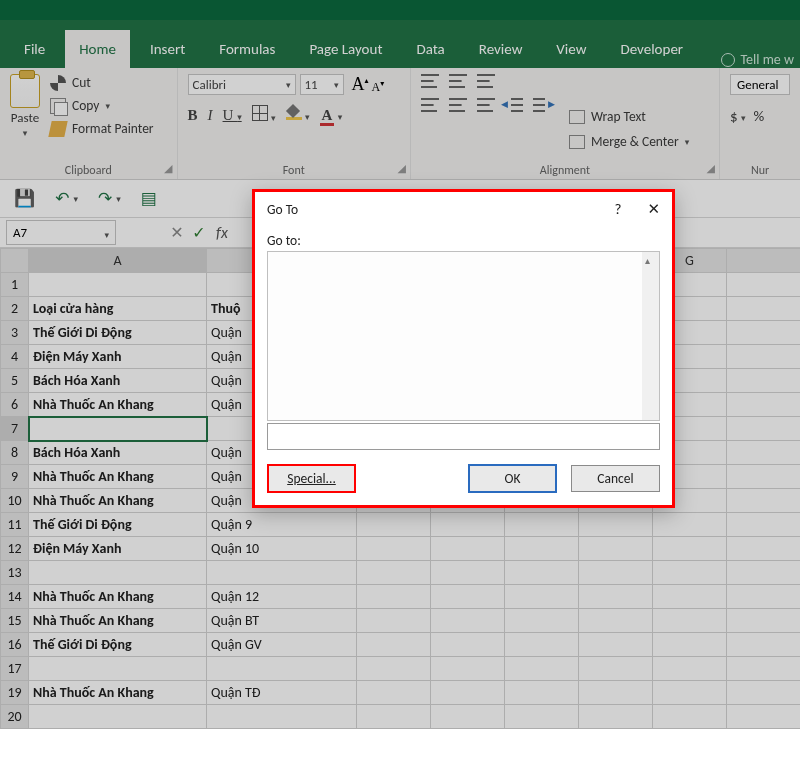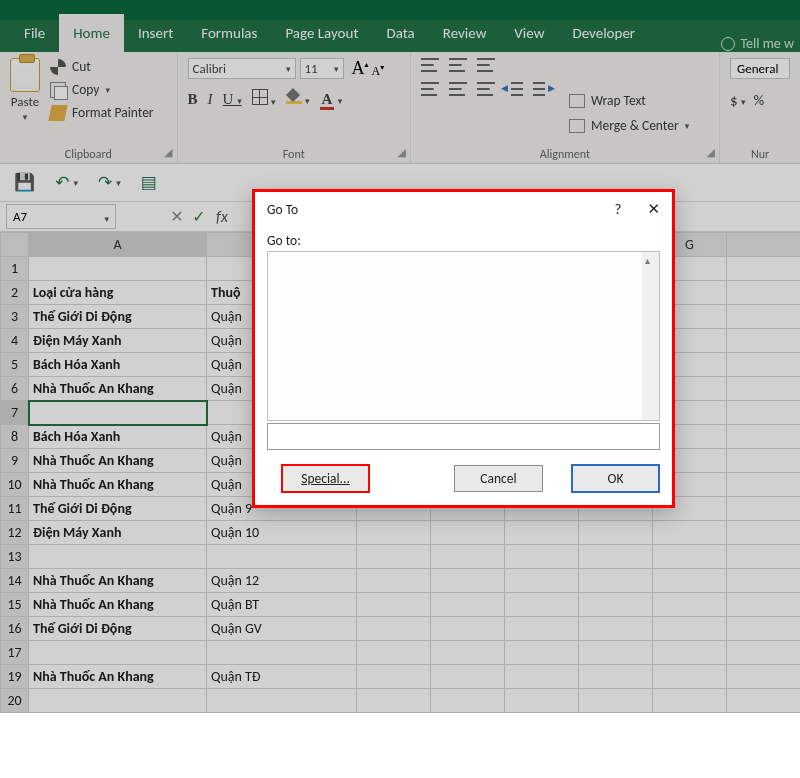"File" .tabs { gap: 0 -> 6px; height: 32px -> 48px }
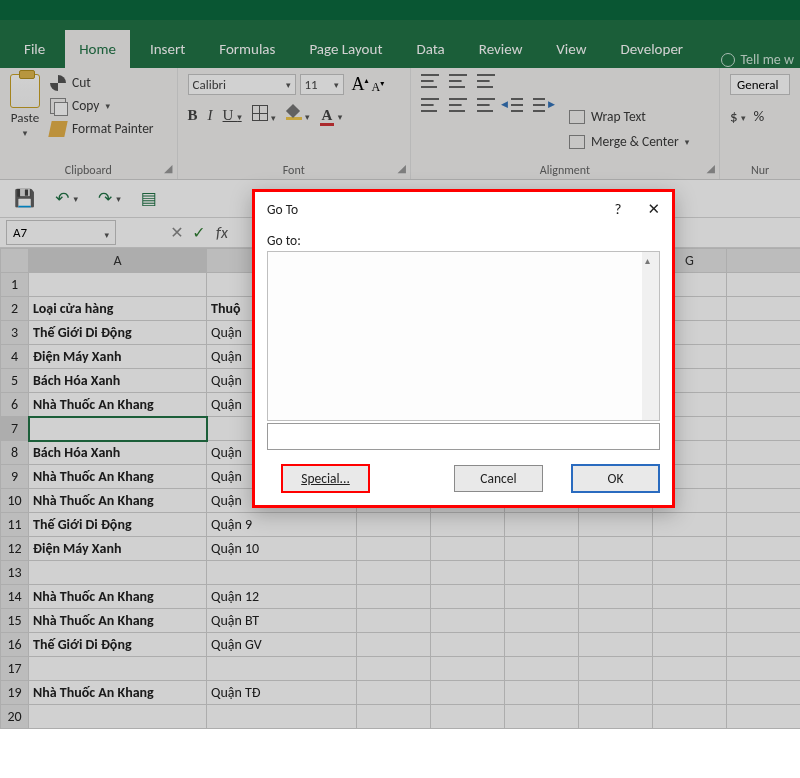"Special..." .btn { margin-left: 14px -> none }
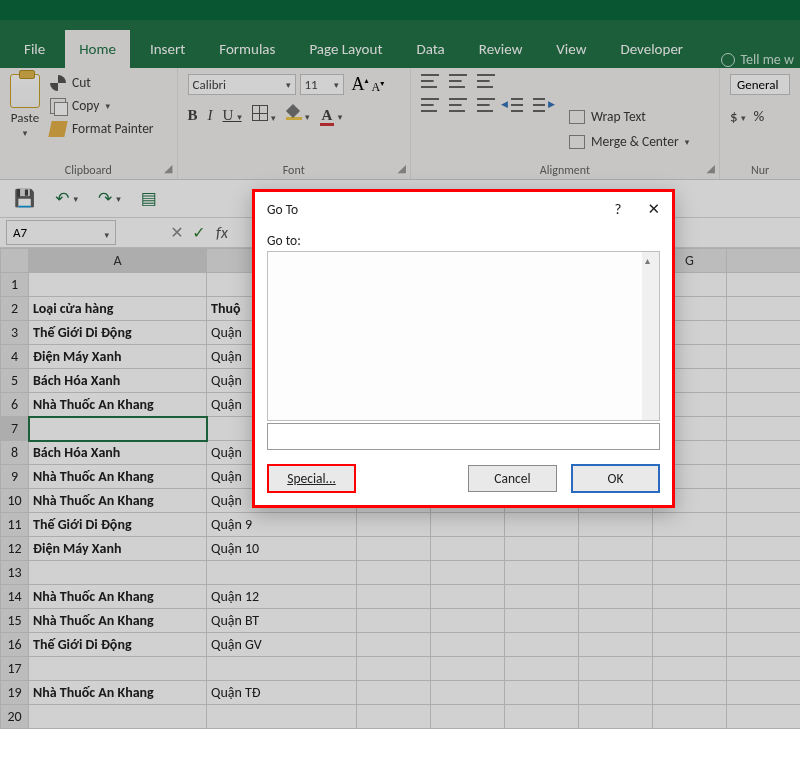"Cancel" div.btn { order: before "OK" -> after "OK" }
